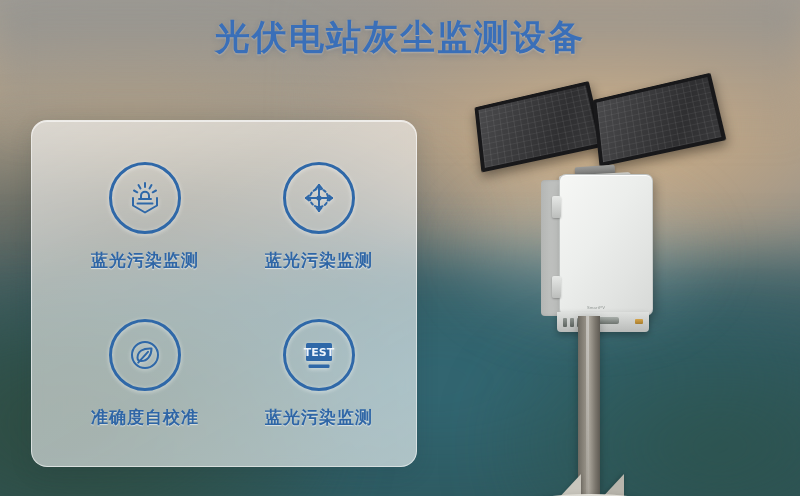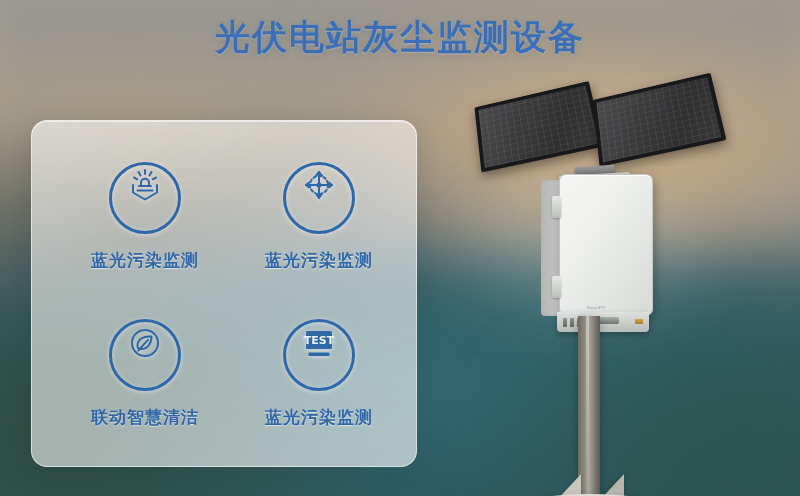"TEST" .ring { align-items: none -> center }
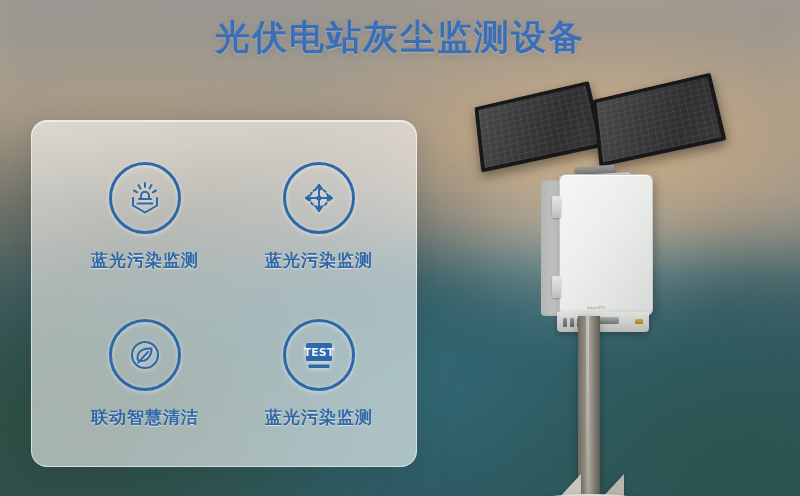"联动智慧清洁" div.flabel { text: 联动智慧清洁 -> 准确度自校准 }
